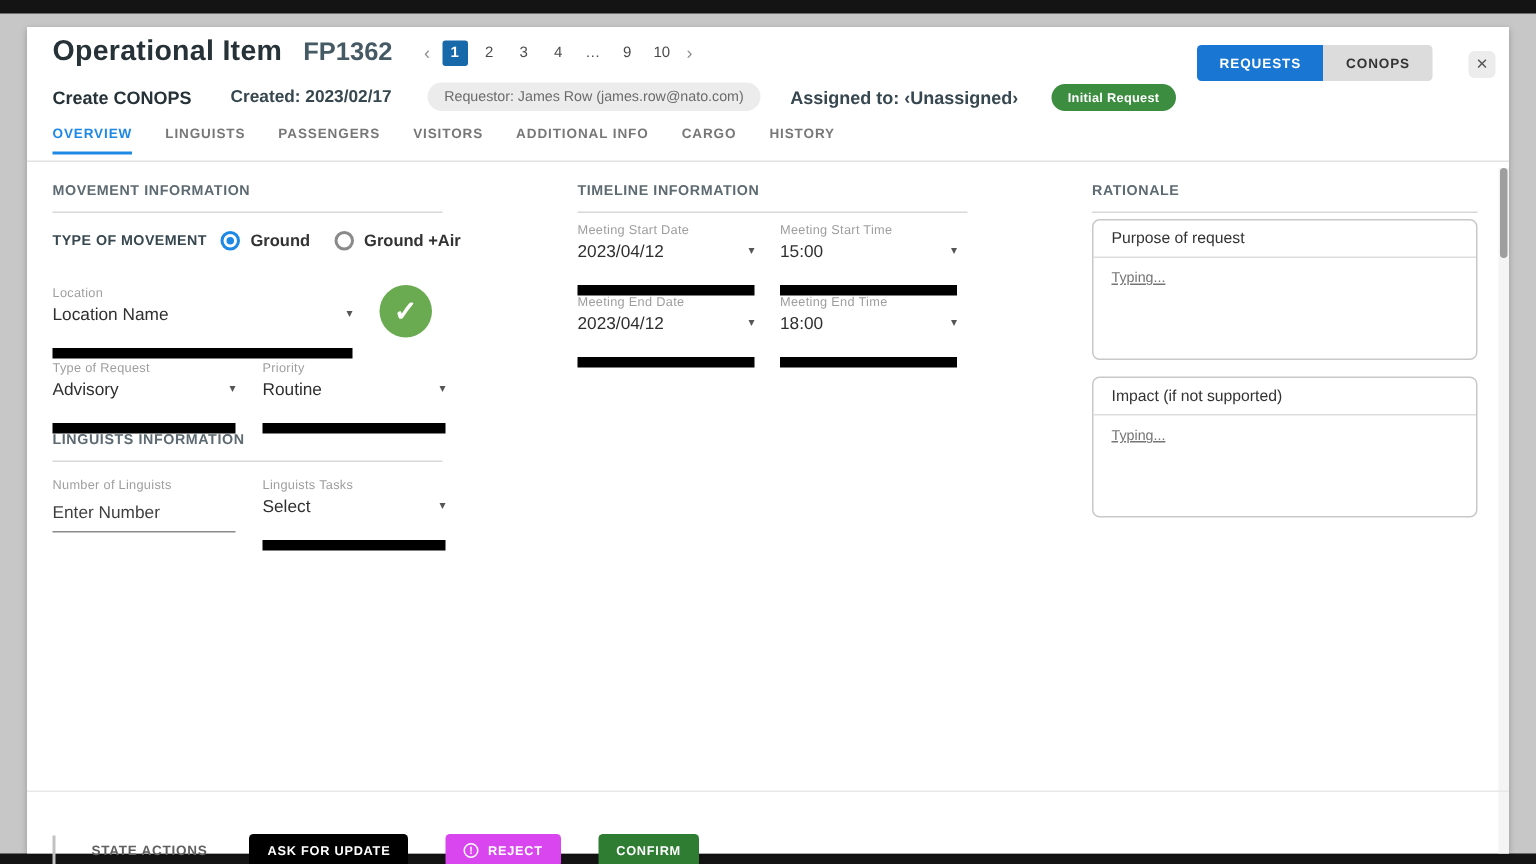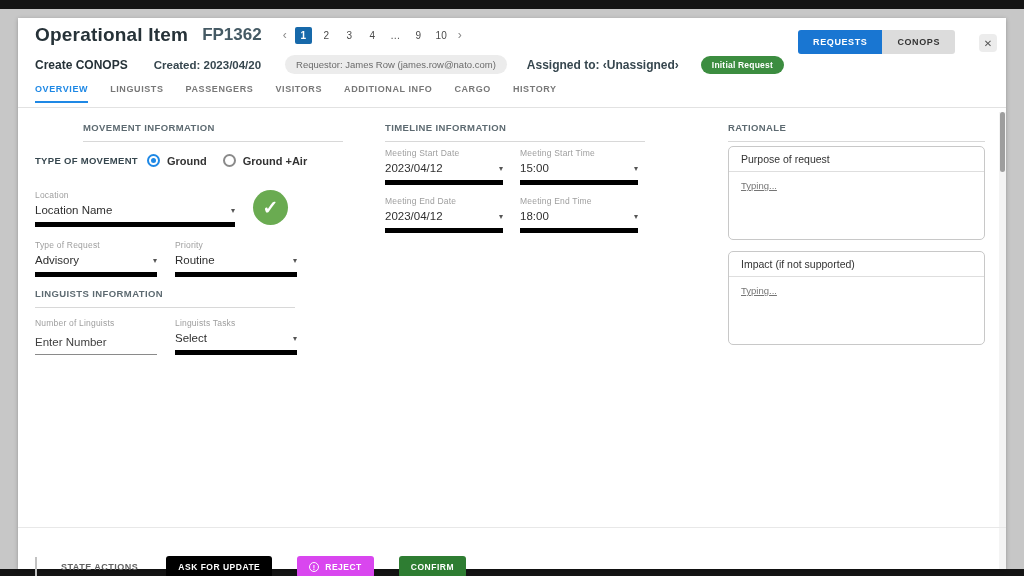"Created: 2023/04/20" span.created { text: 2023/04/20 -> 2023/02/17 }
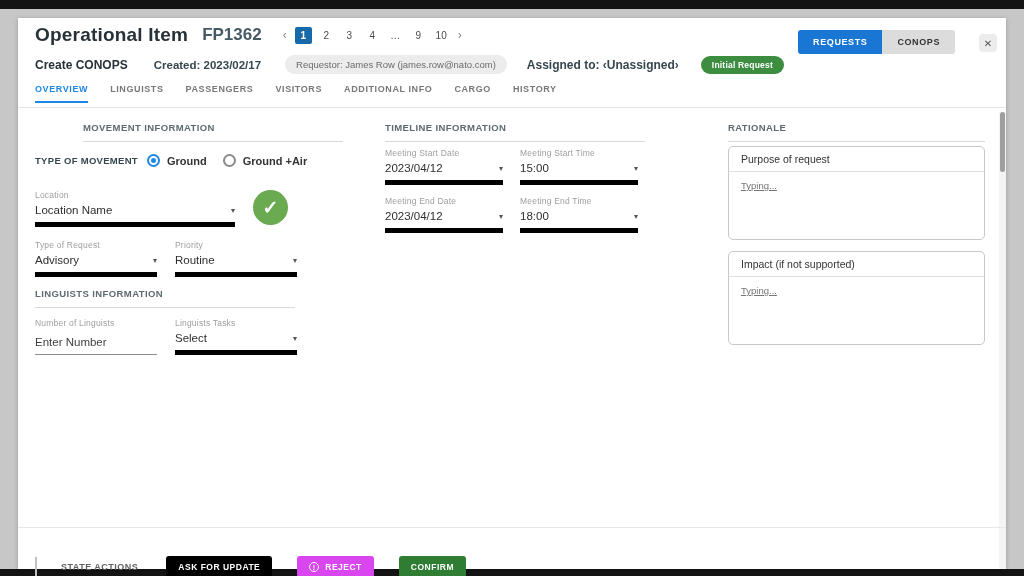"MOVEMENT INFORMATION" div.sec-title { margin-left: 48px -> none }
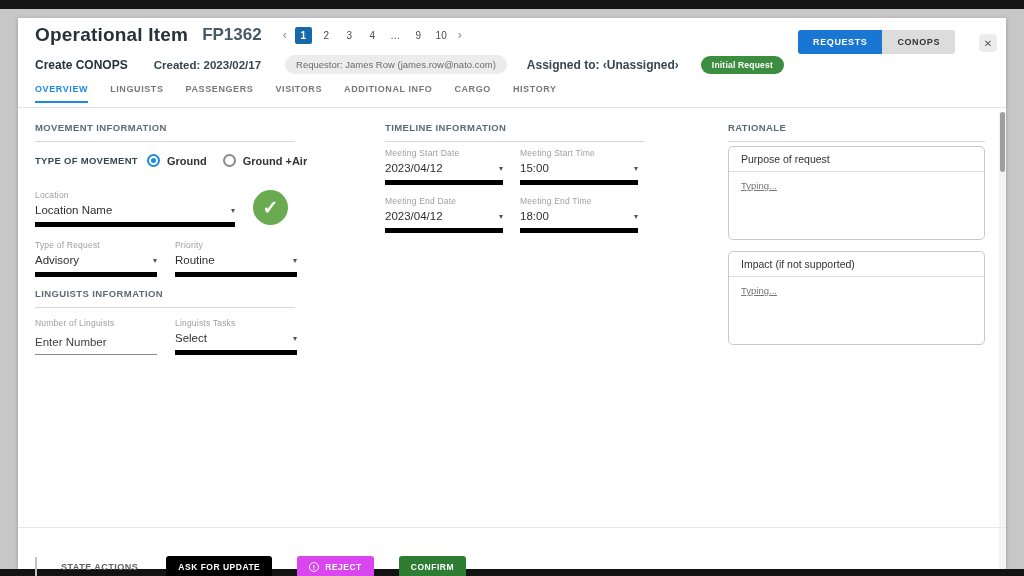"2023/04/12" .fvalue { align-items: center -> flex-start; border-bottom: 5px solid #000000 -> 7px solid #000000; padding-bottom: 6px -> 16px }
